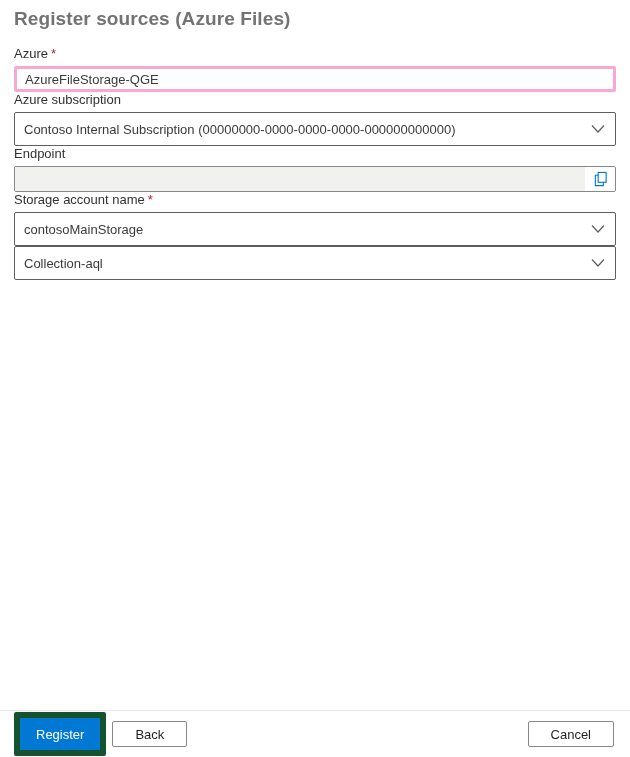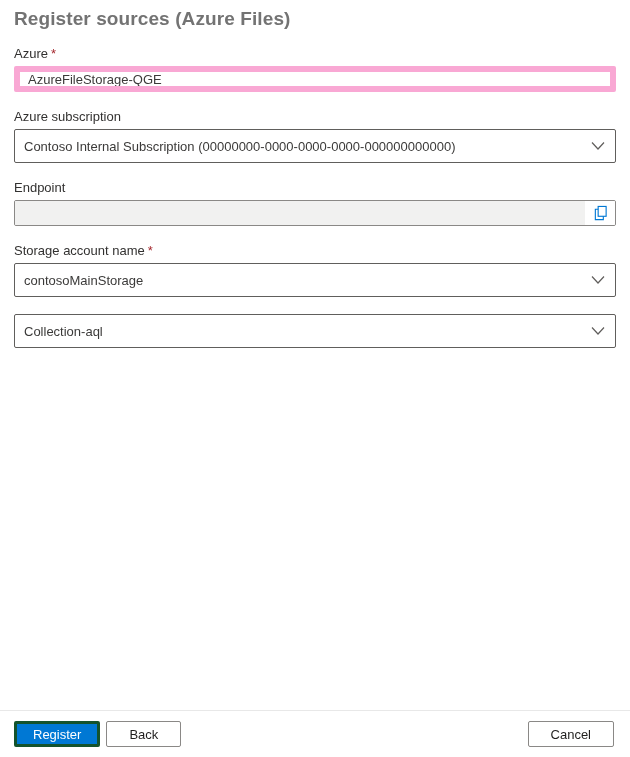"AzureFileStorage-QGE" .text-input { border: 6px solid #f9a8d4 -> 3px solid #f9a8d4 }
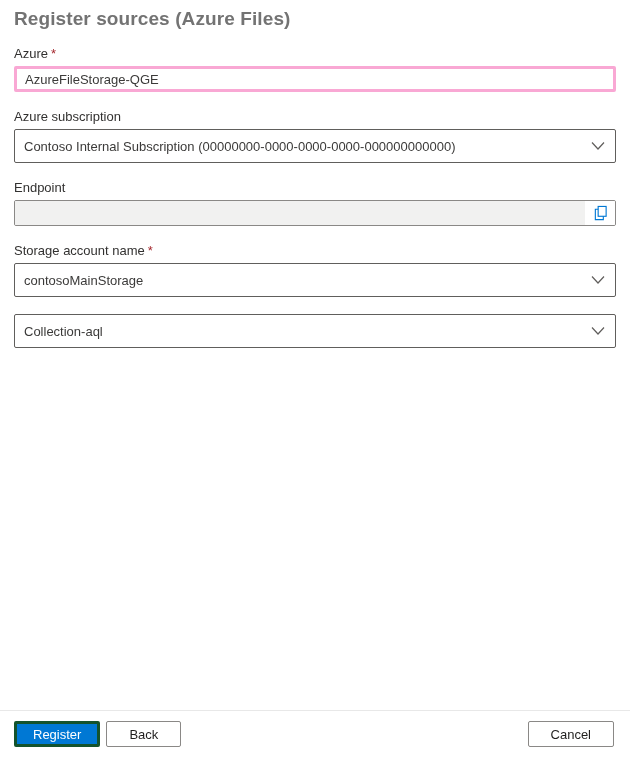"Azure subscription" .field-group { margin-top: 17px -> none }
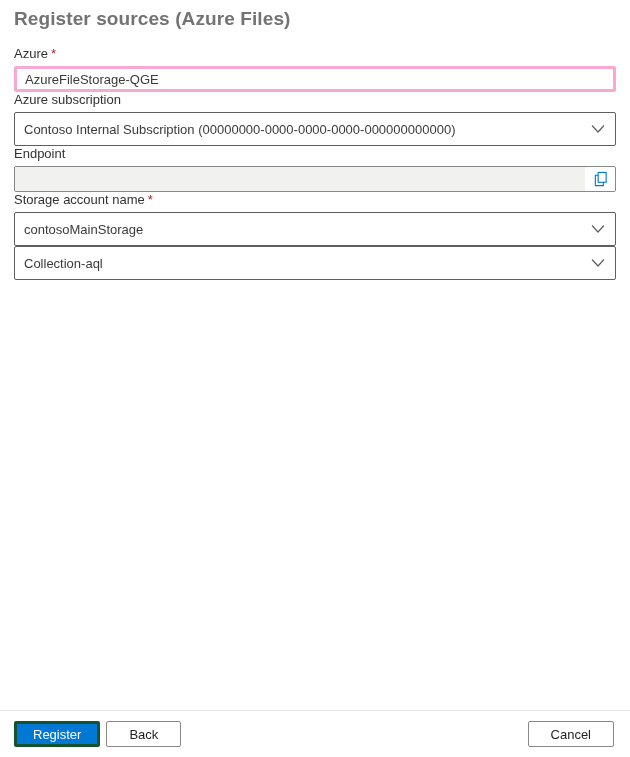"Register" .btn-primary { border: 3px solid #14532d -> 6px solid #14532d; padding: 4px 16px -> 16px 16px }
